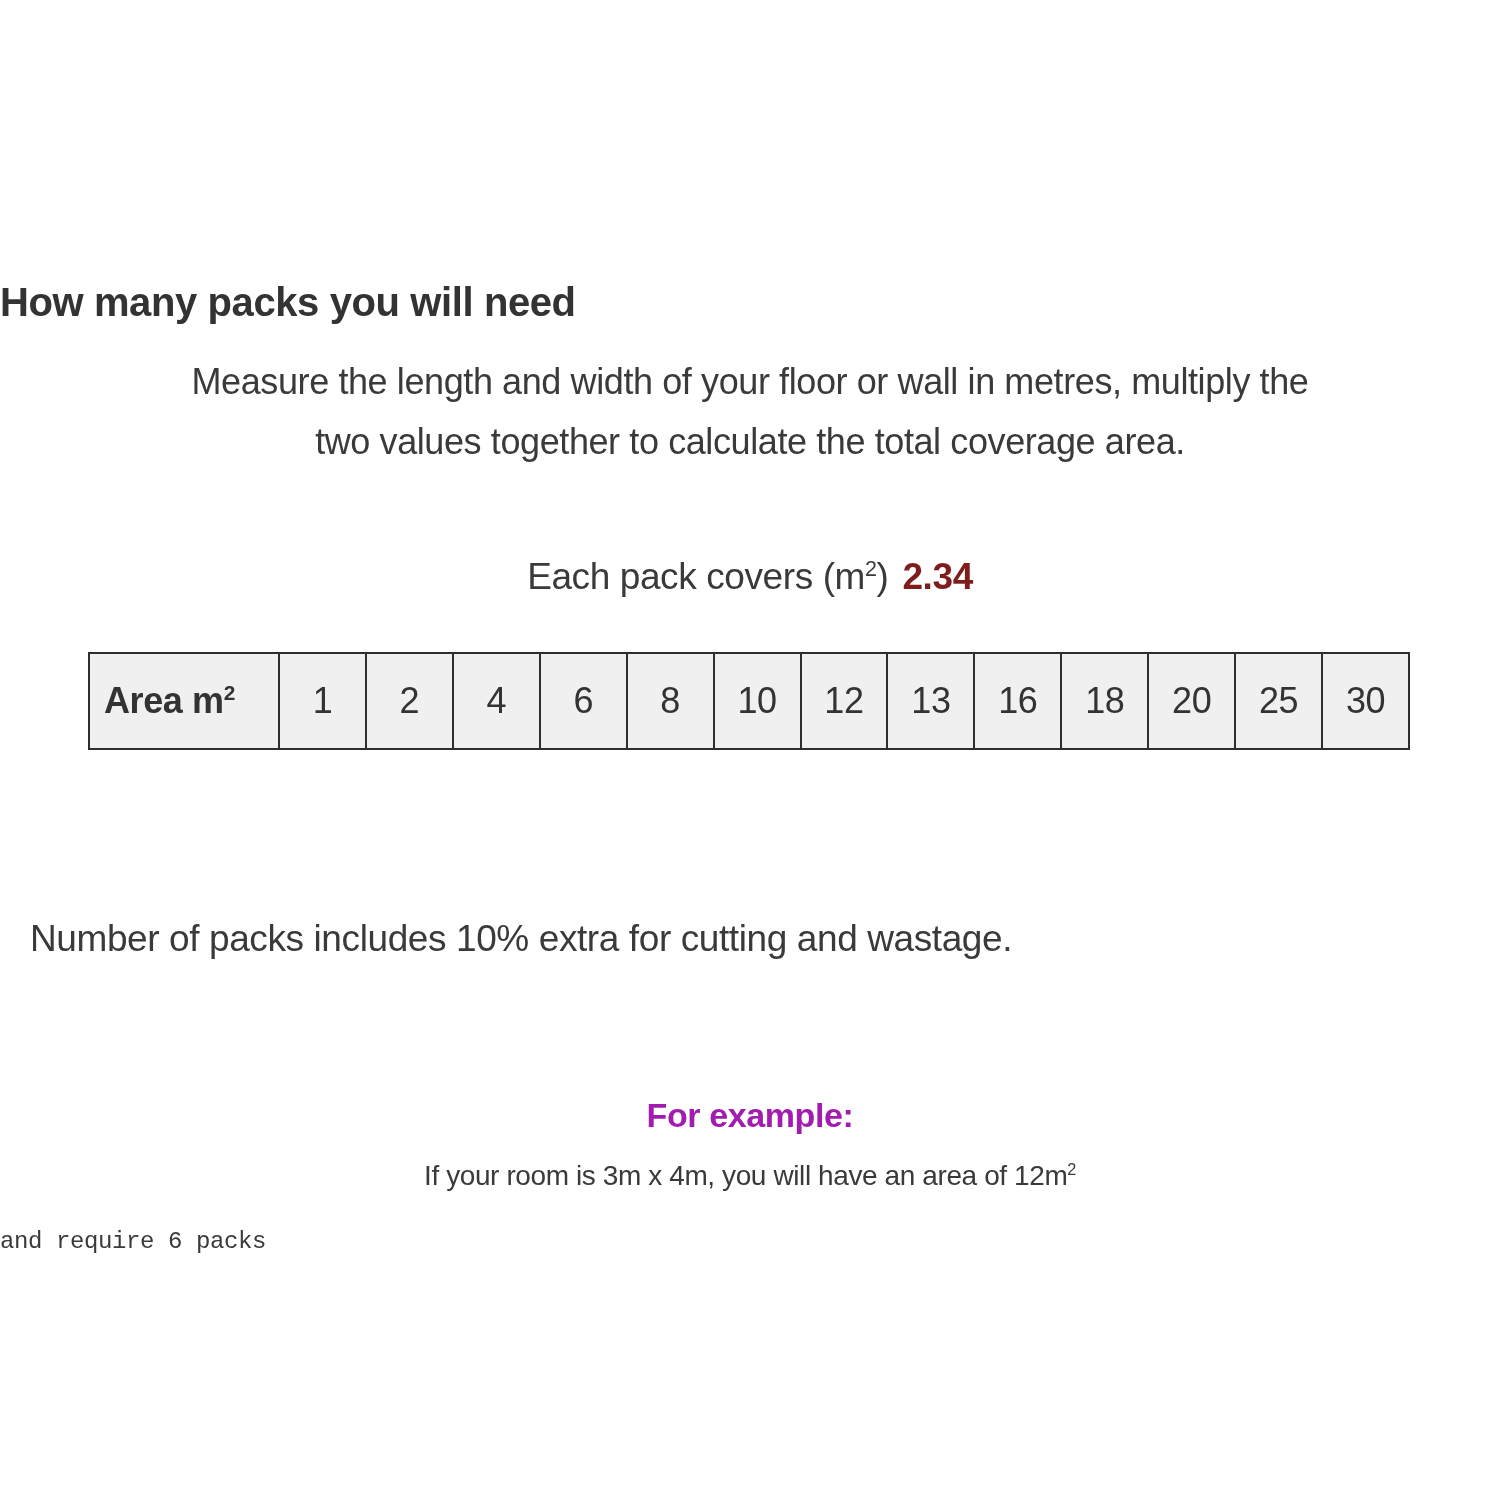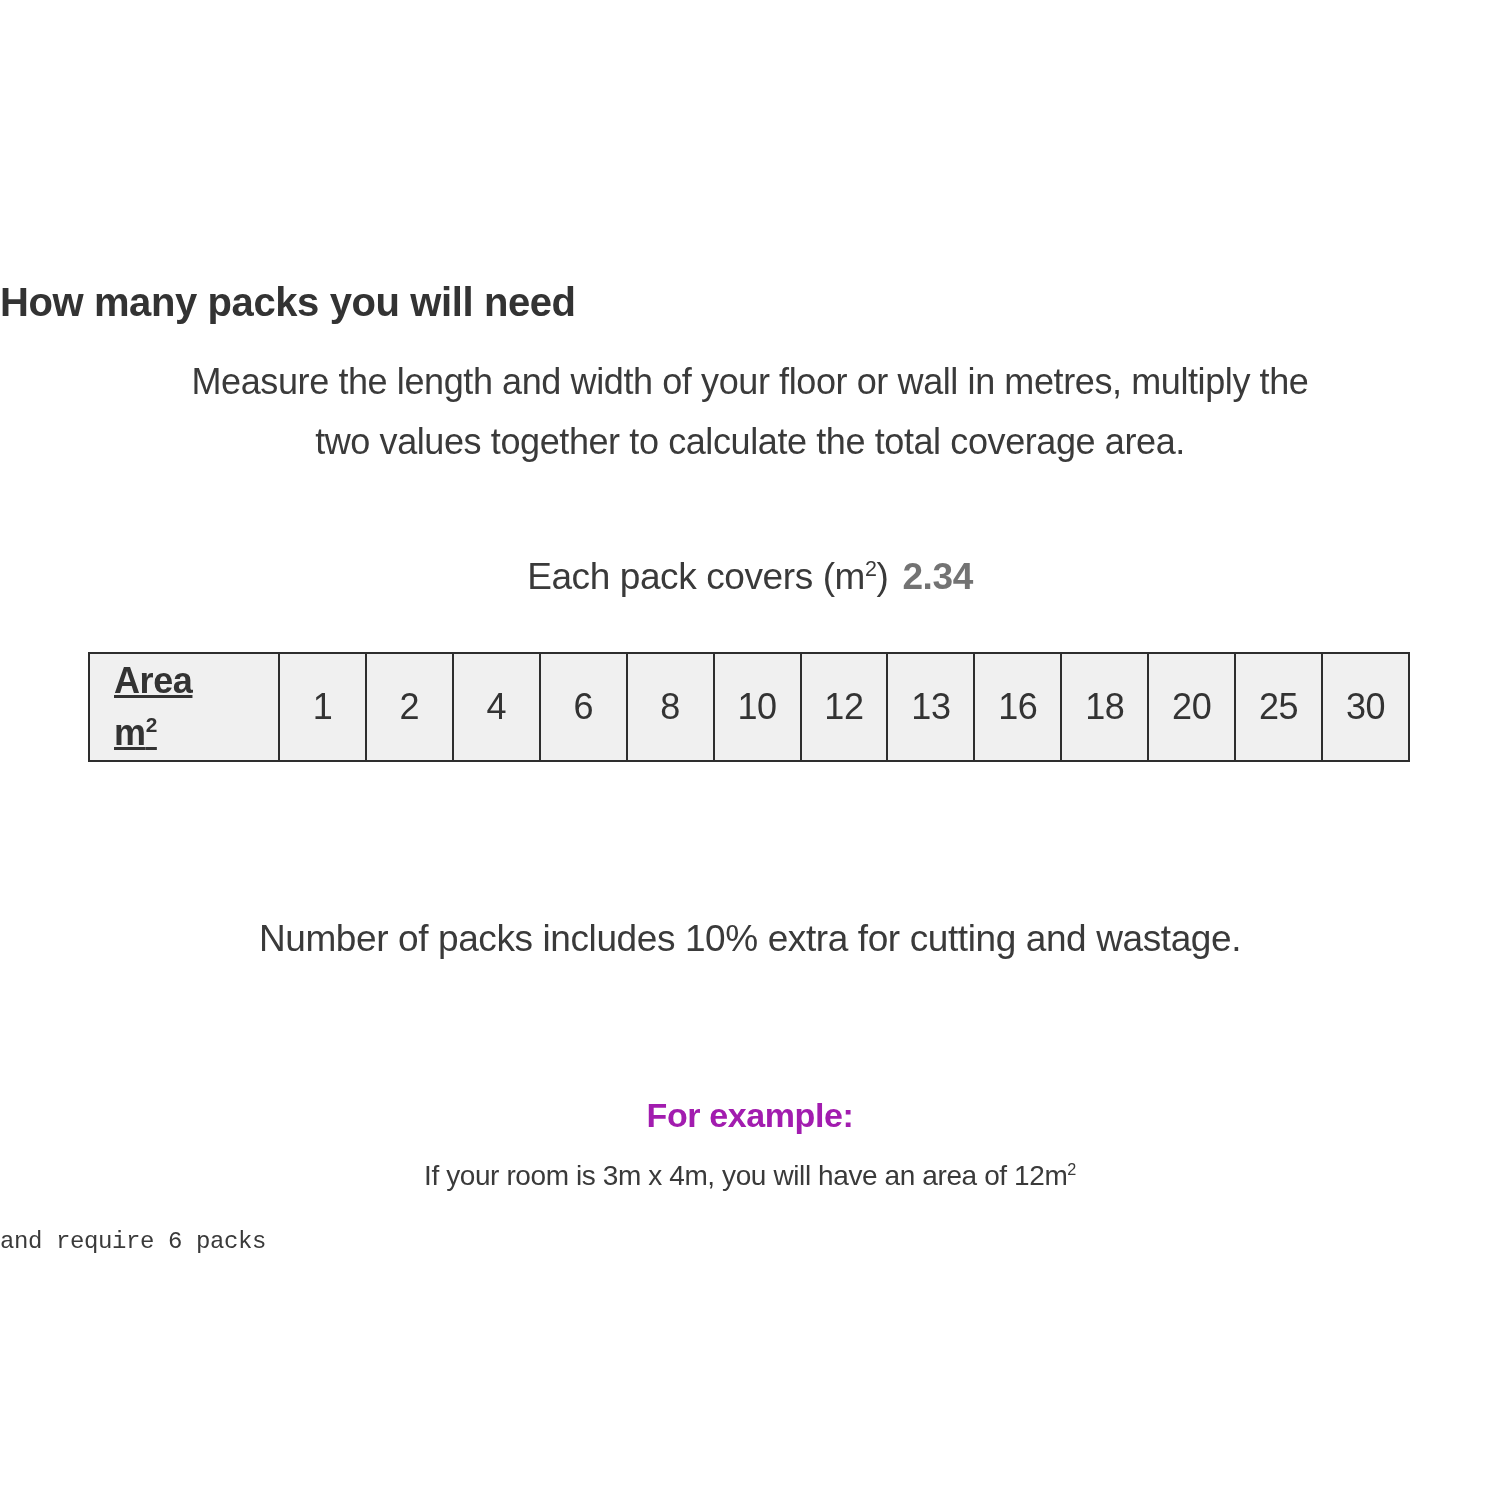"2.34" .coverage .value { color: #737373 -> #7f1d1d }
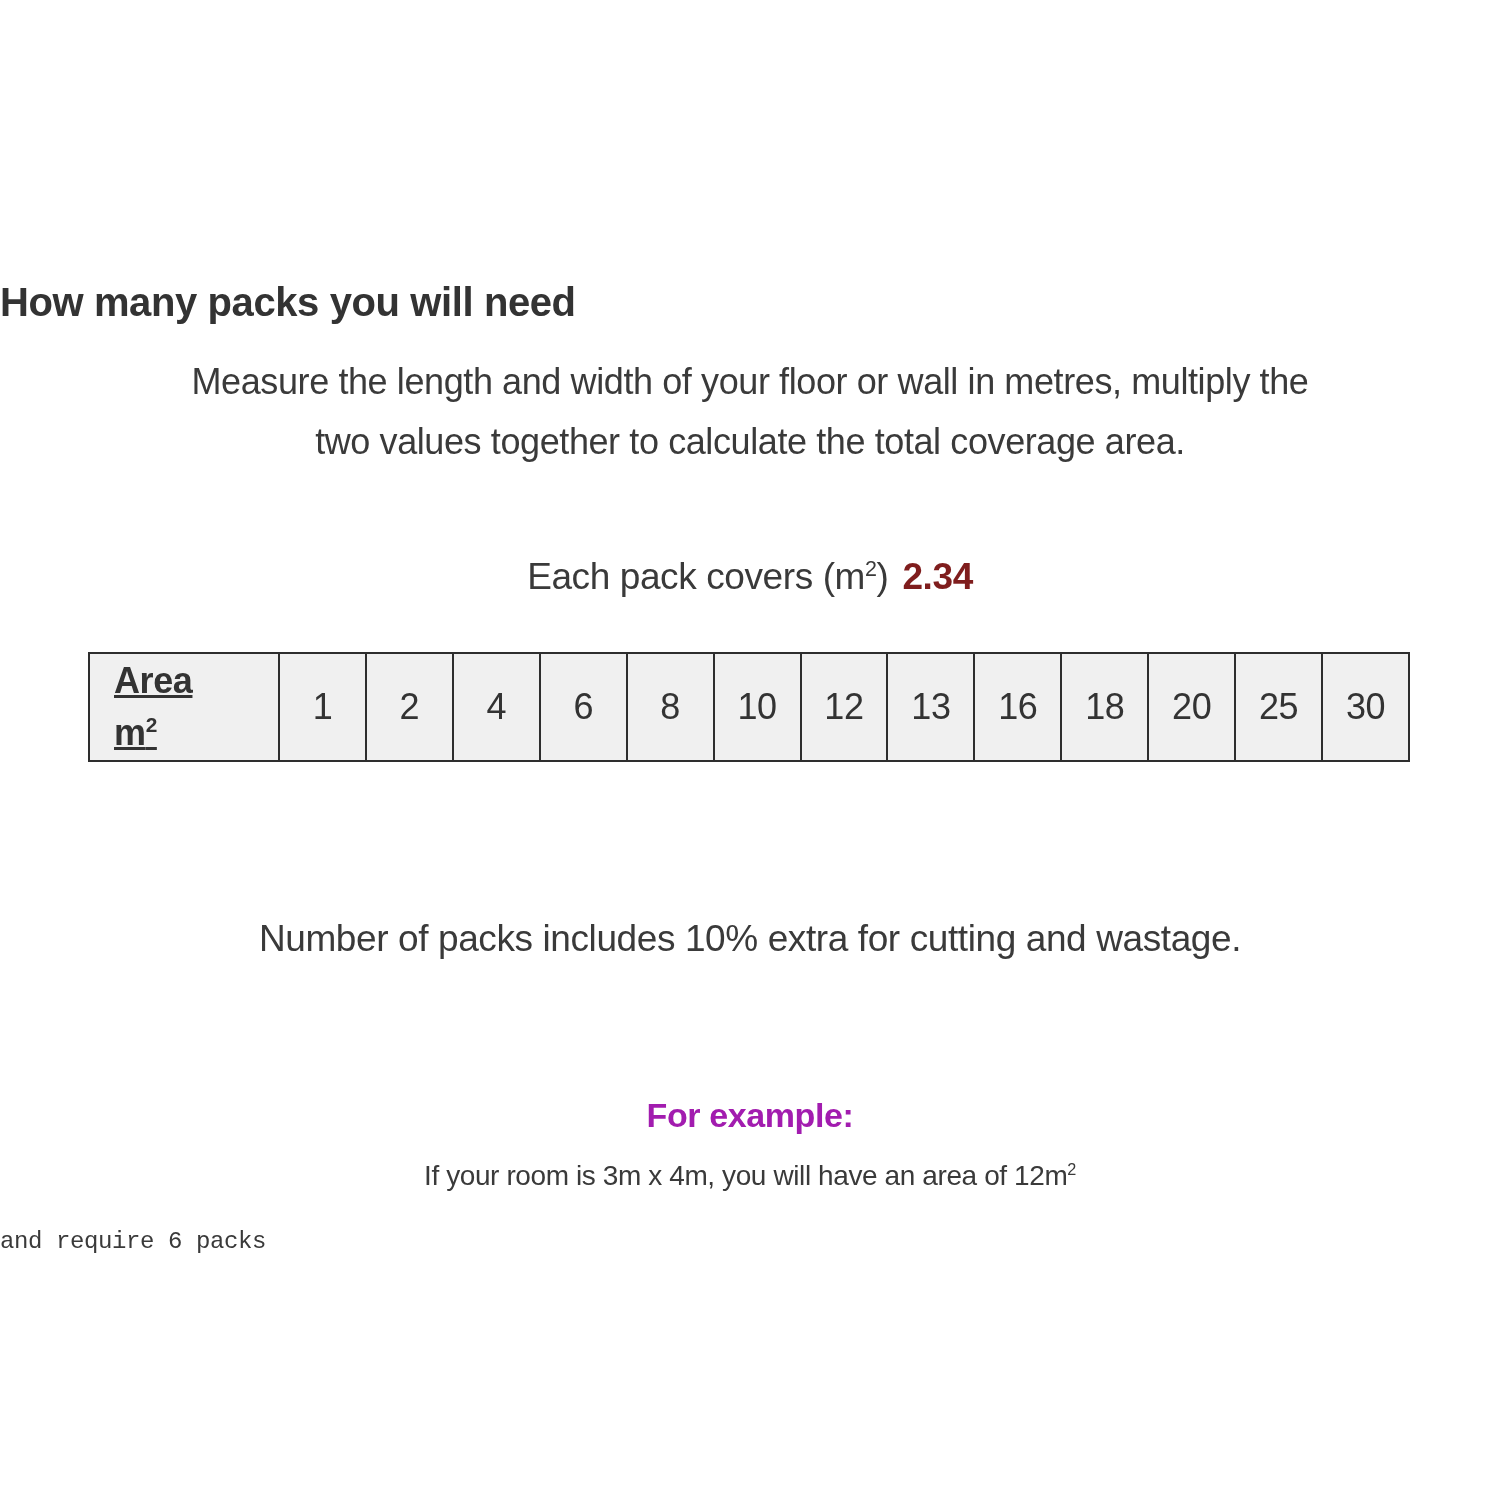"Area m2" th.label-cell { padding-left: 24px -> 14px; text-decoration: underline -> none }
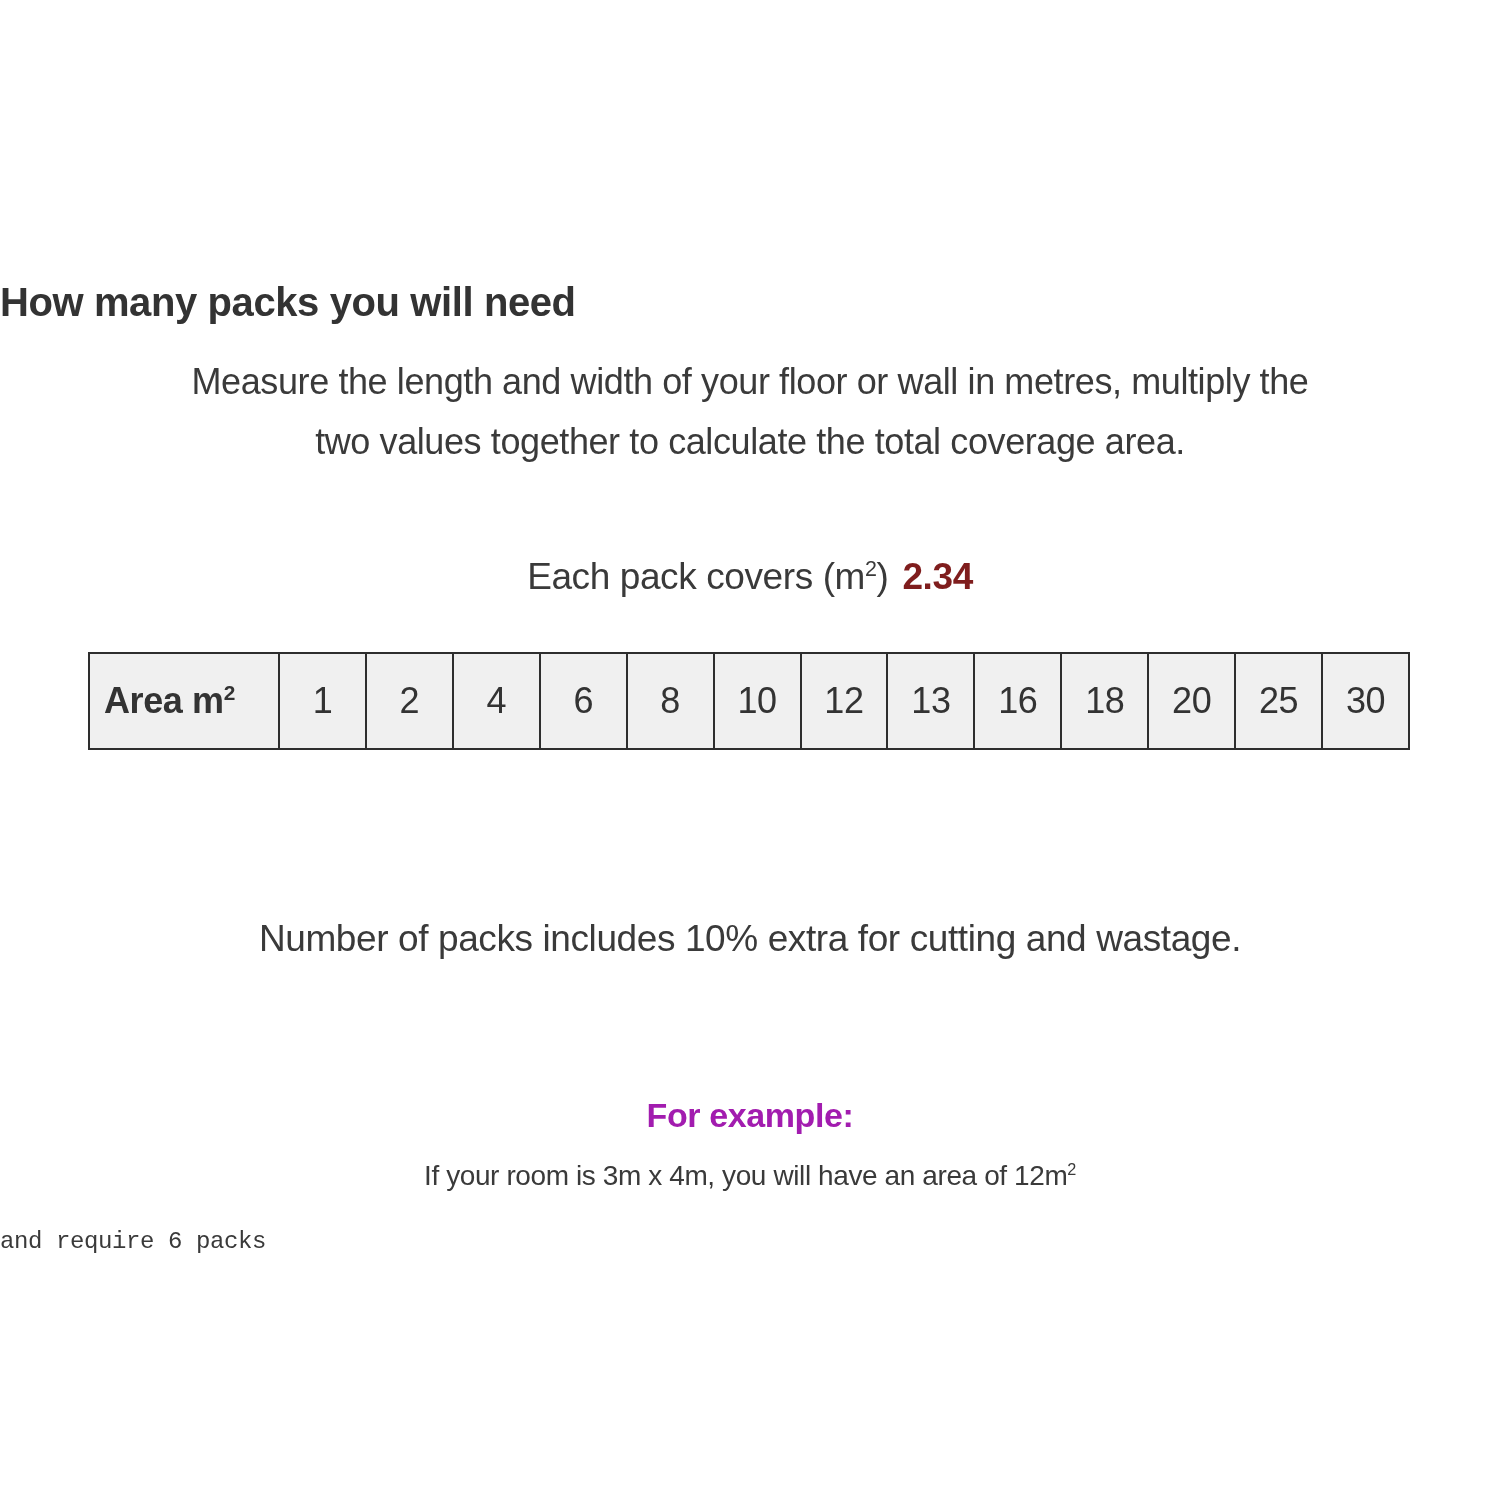"Number of packs includes 10%" .note { padding-left: none -> 30px; text-align: center -> none }
